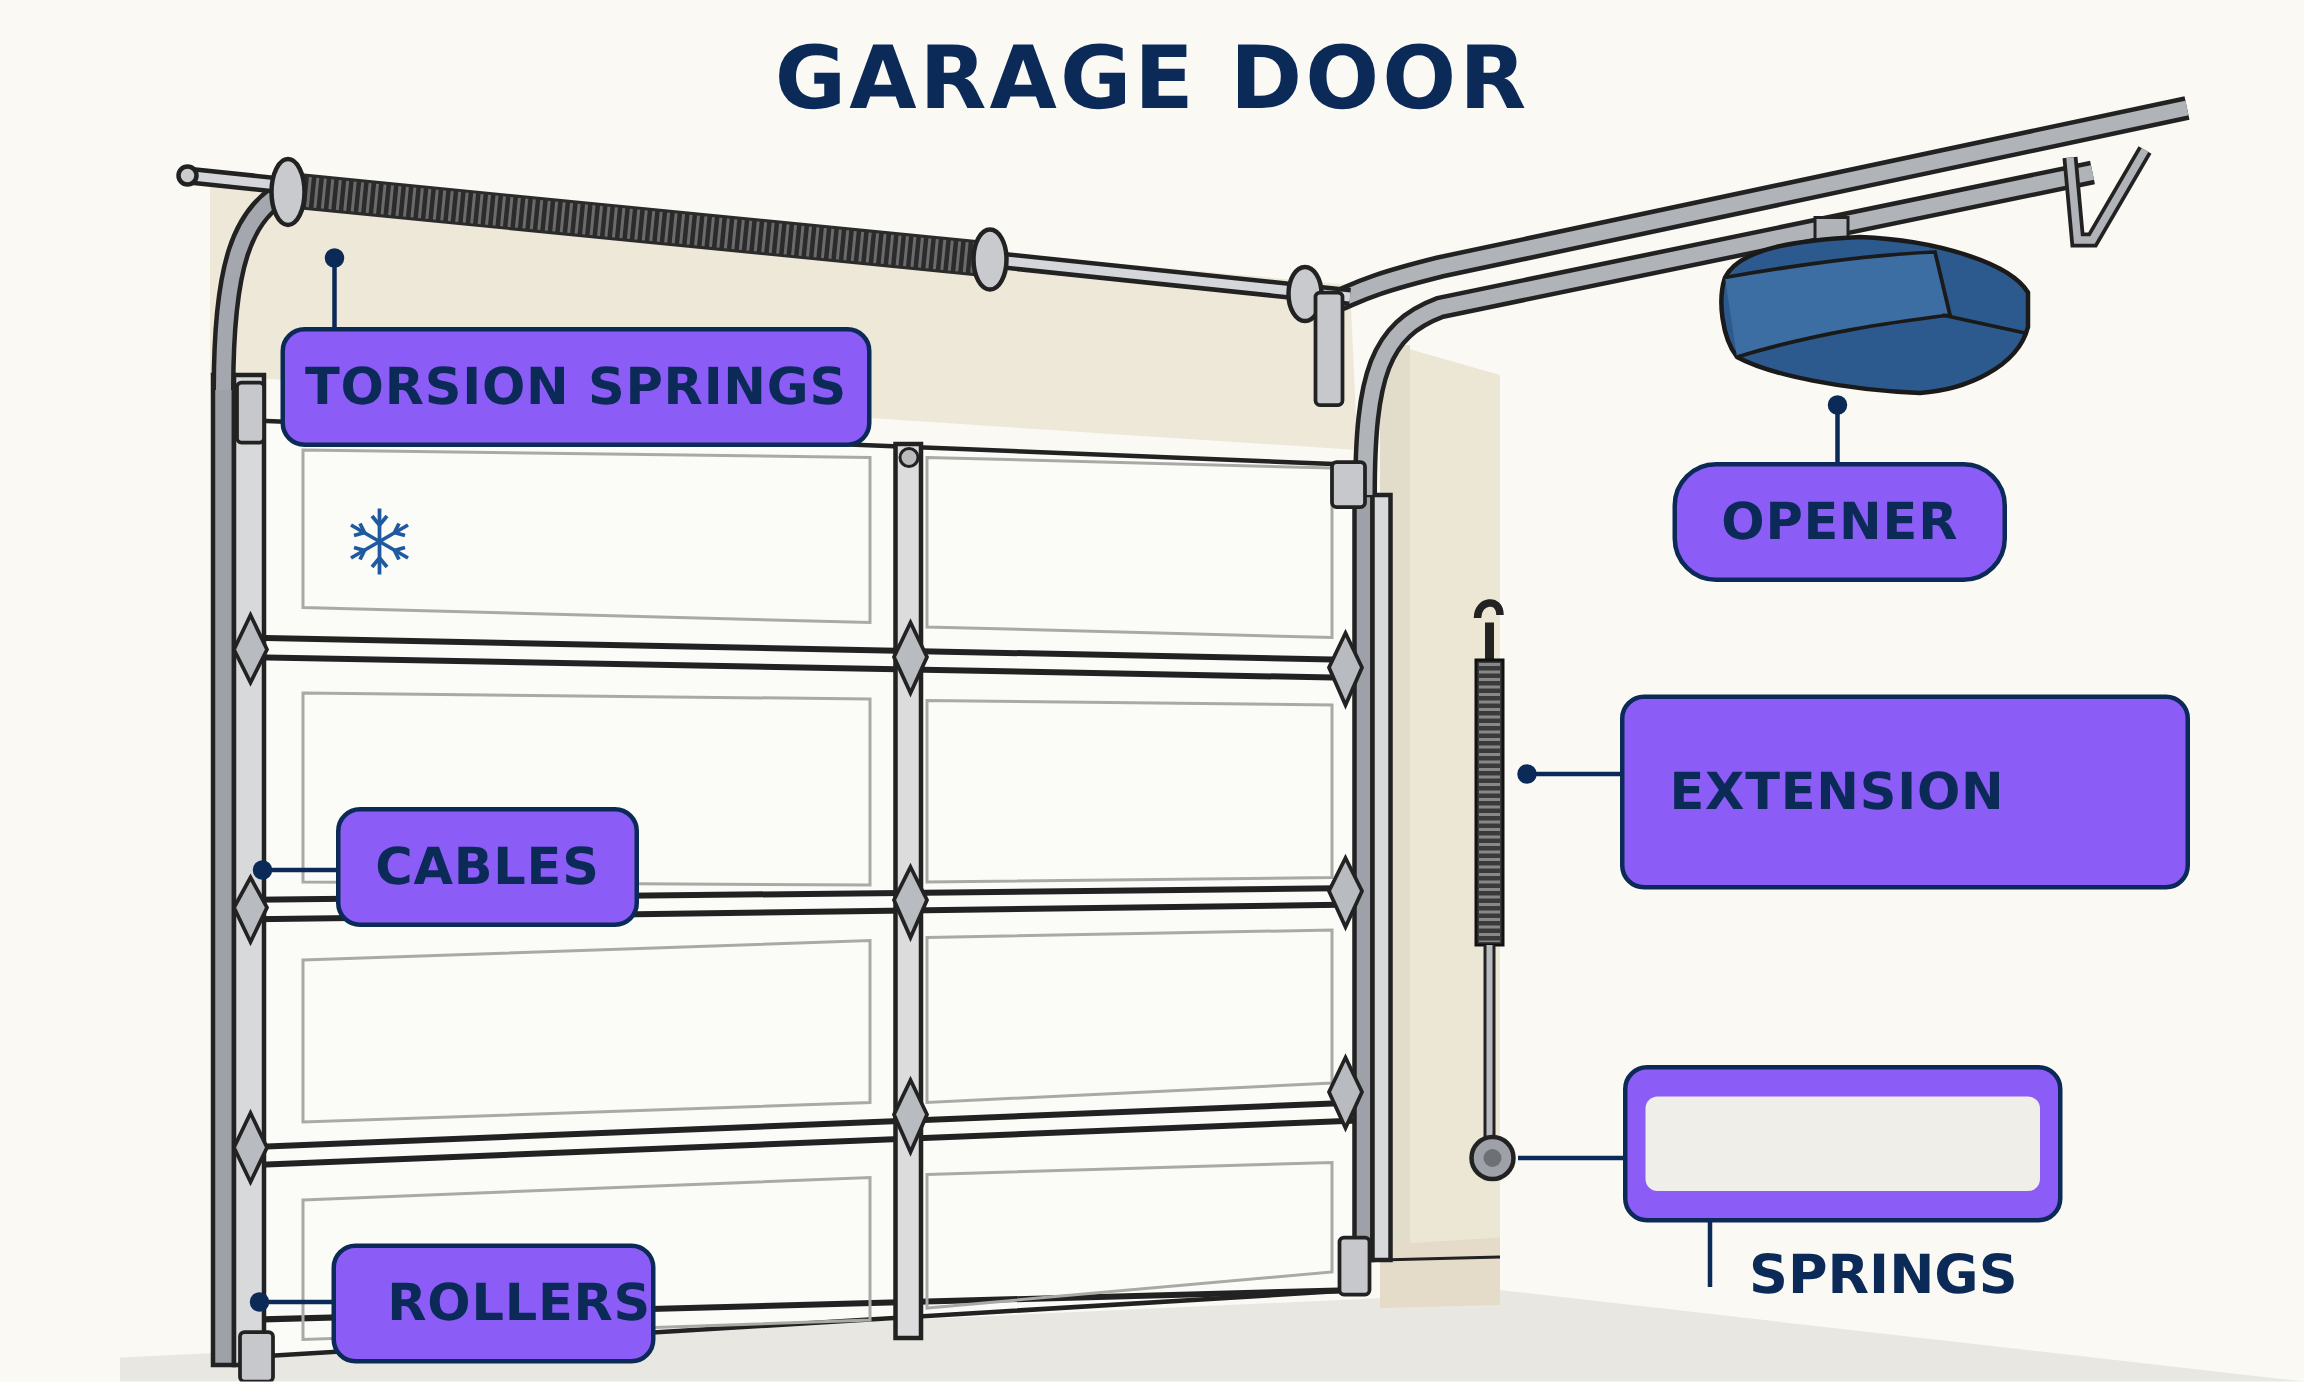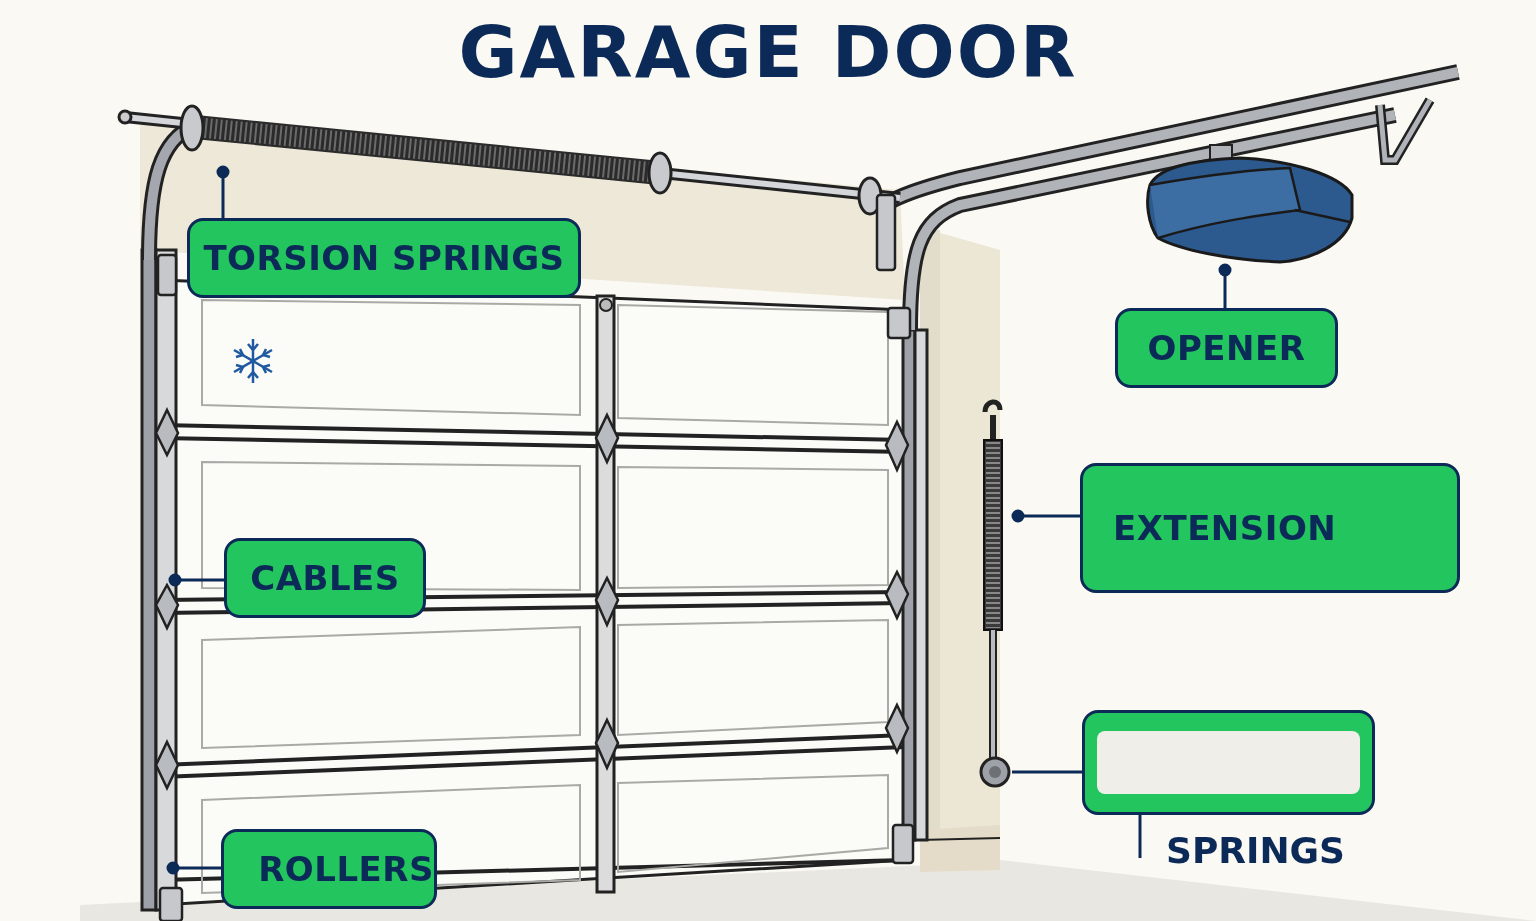"GARAGE DOOR" .title { font-size: 72px -> 58px }
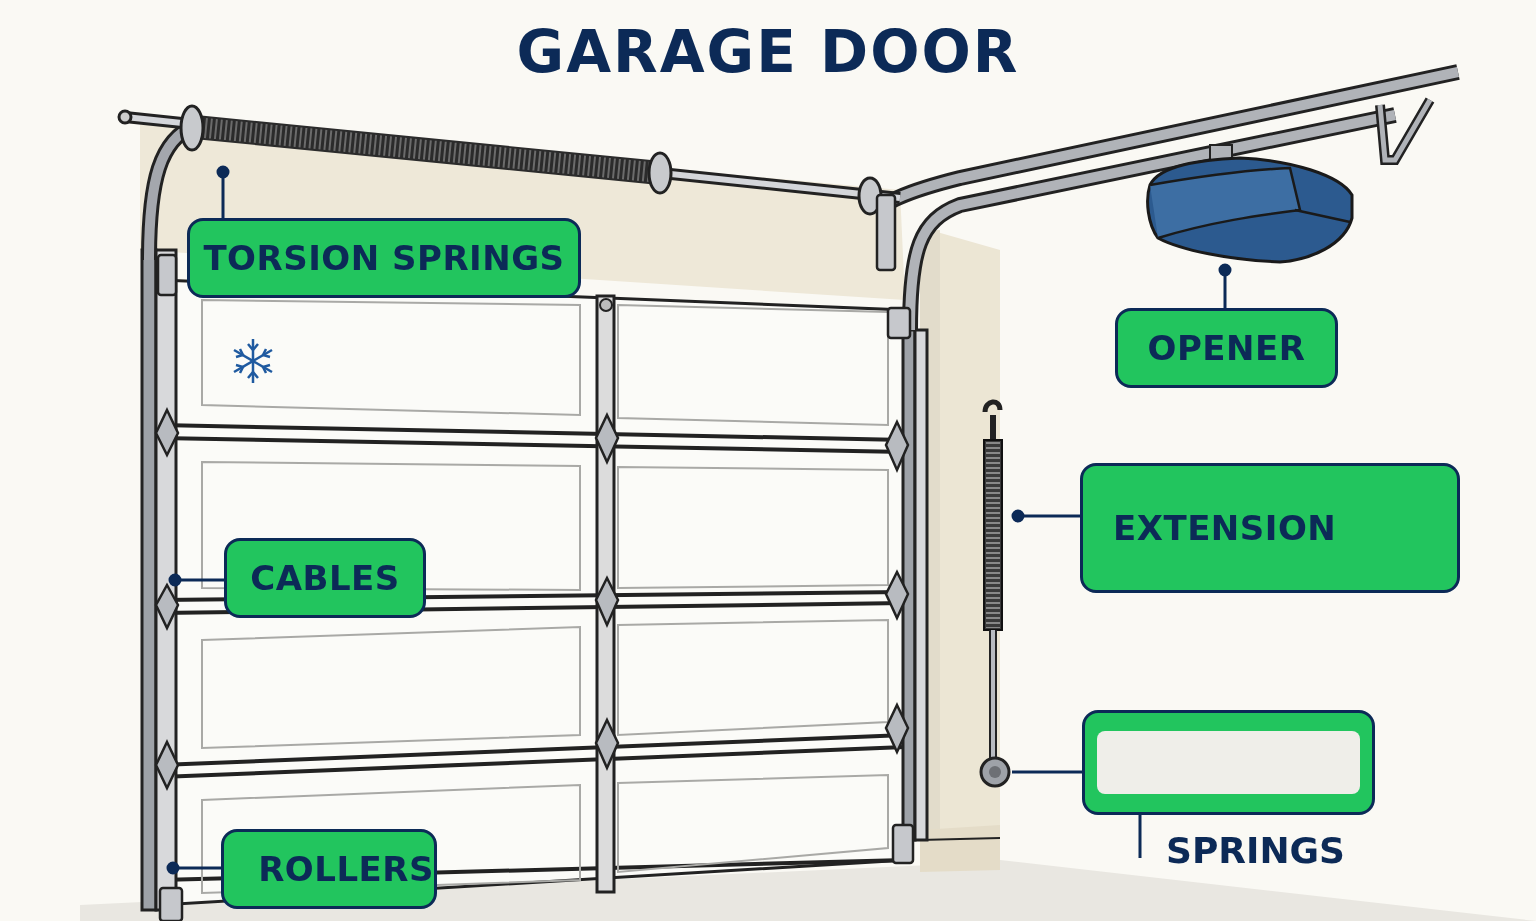"TORSION SPRINGS" .label { background: #22c55e -> #8b5cf6 }
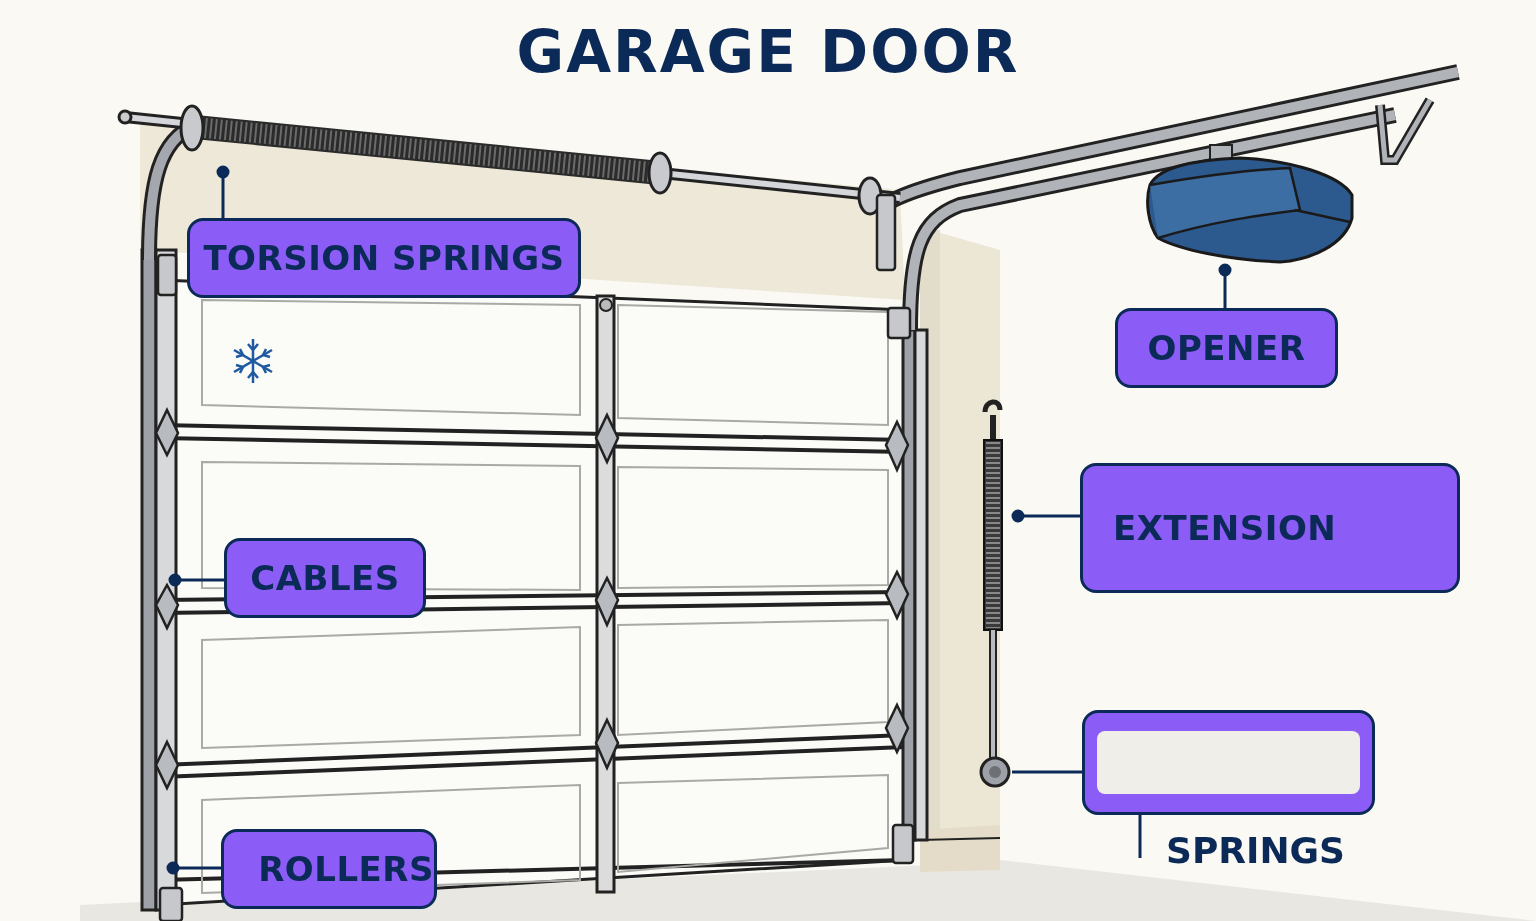"OPENER" div.label { border-radius: none -> 29px }
